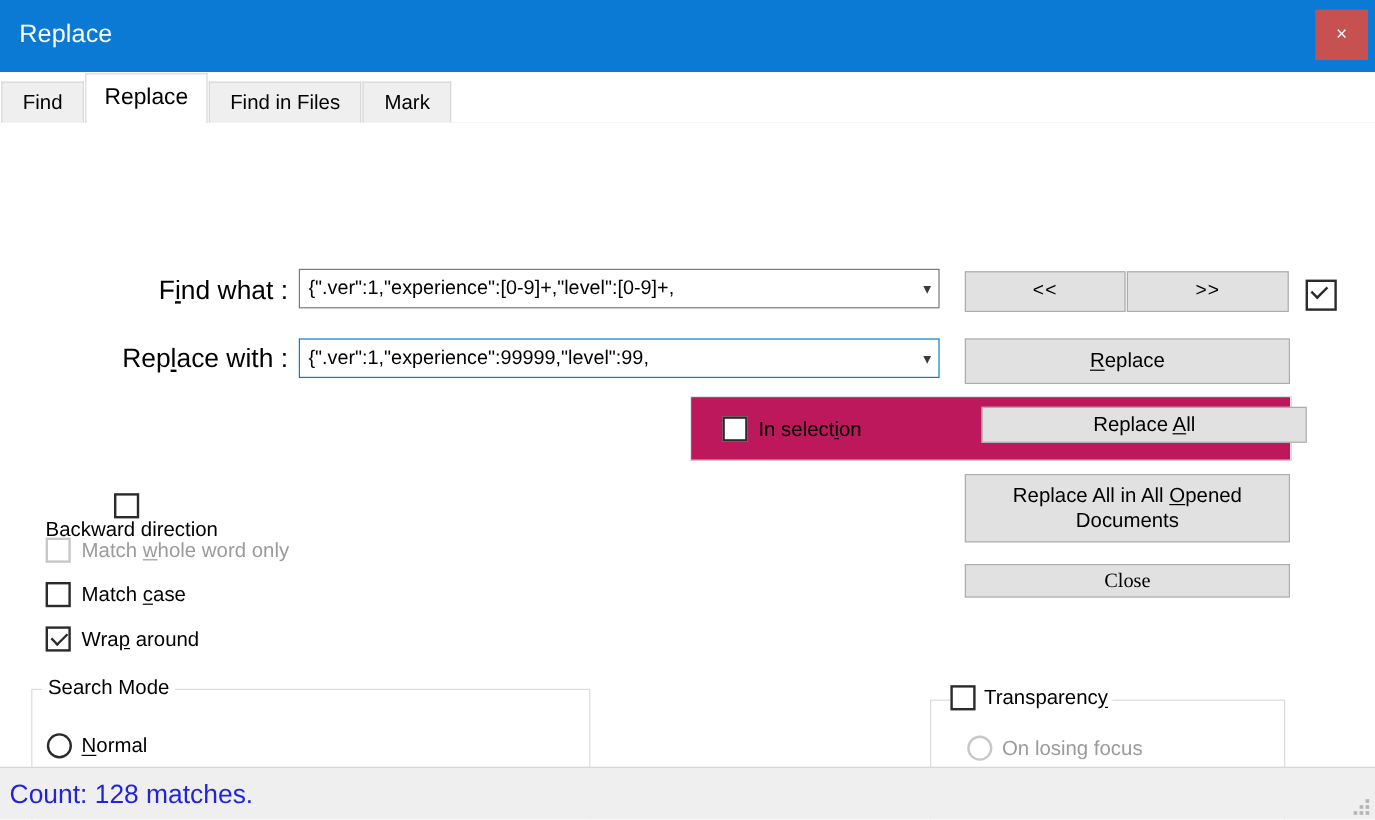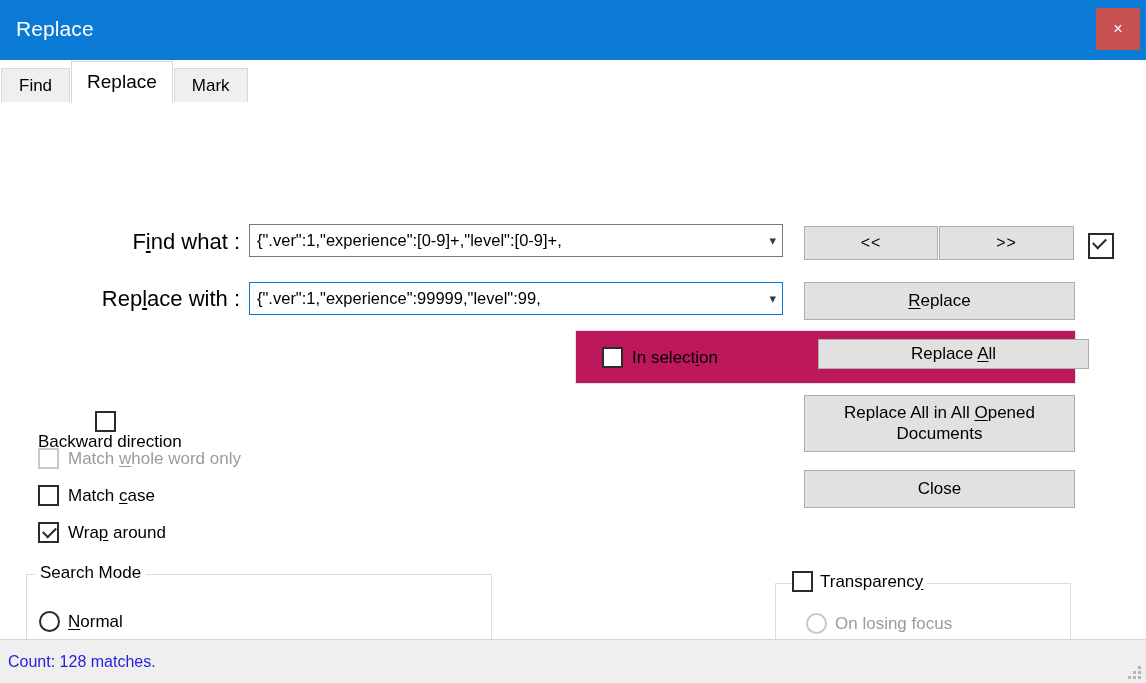"Find in Files" div.tab { html: none -> <div>Find in Files</div> }
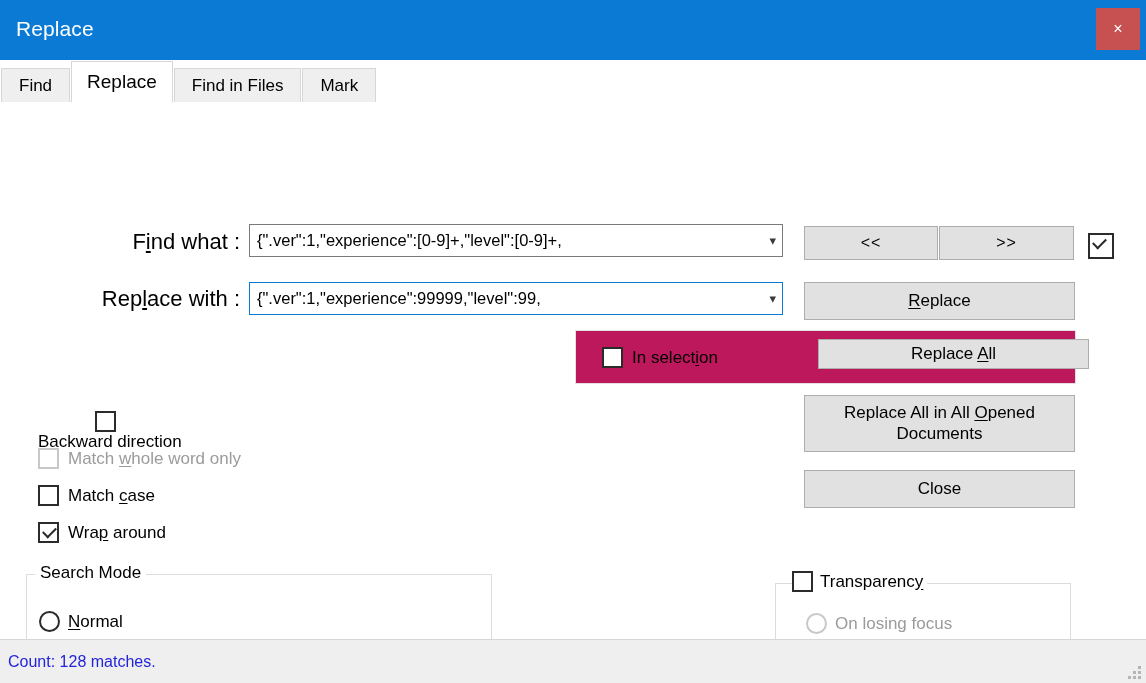"Close" div.abs { font-family: none -> Liberation Serif, serif; height: 38px -> 28px }
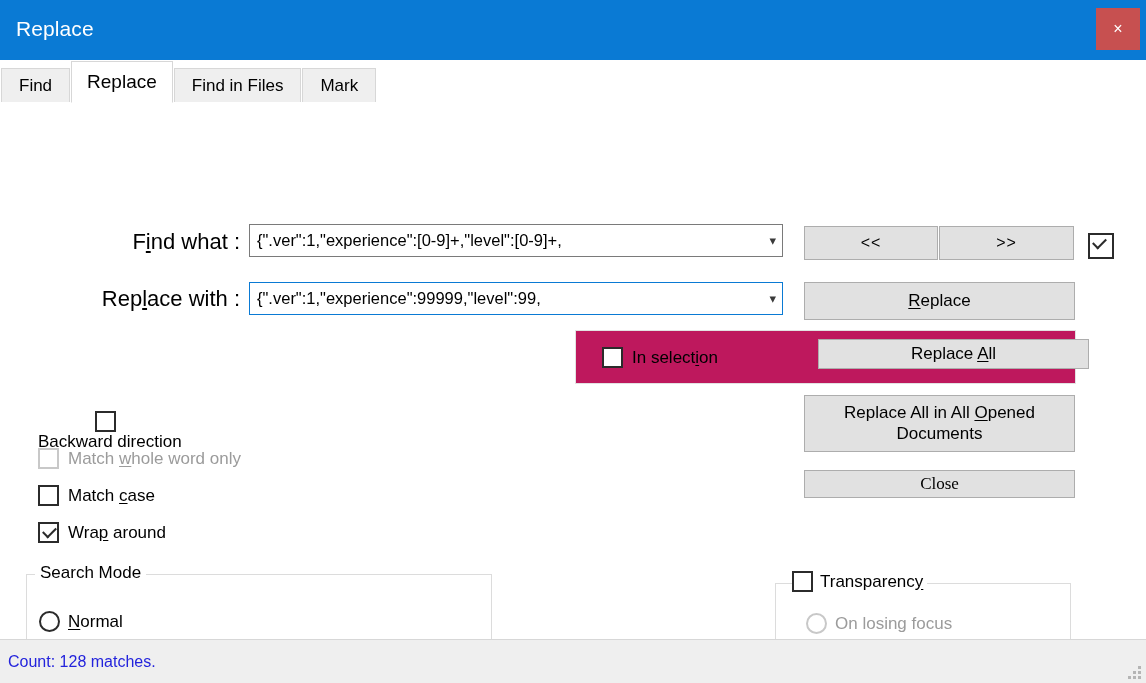"Count: 128 matches." .status-text { font-size: 16px -> 22px }
